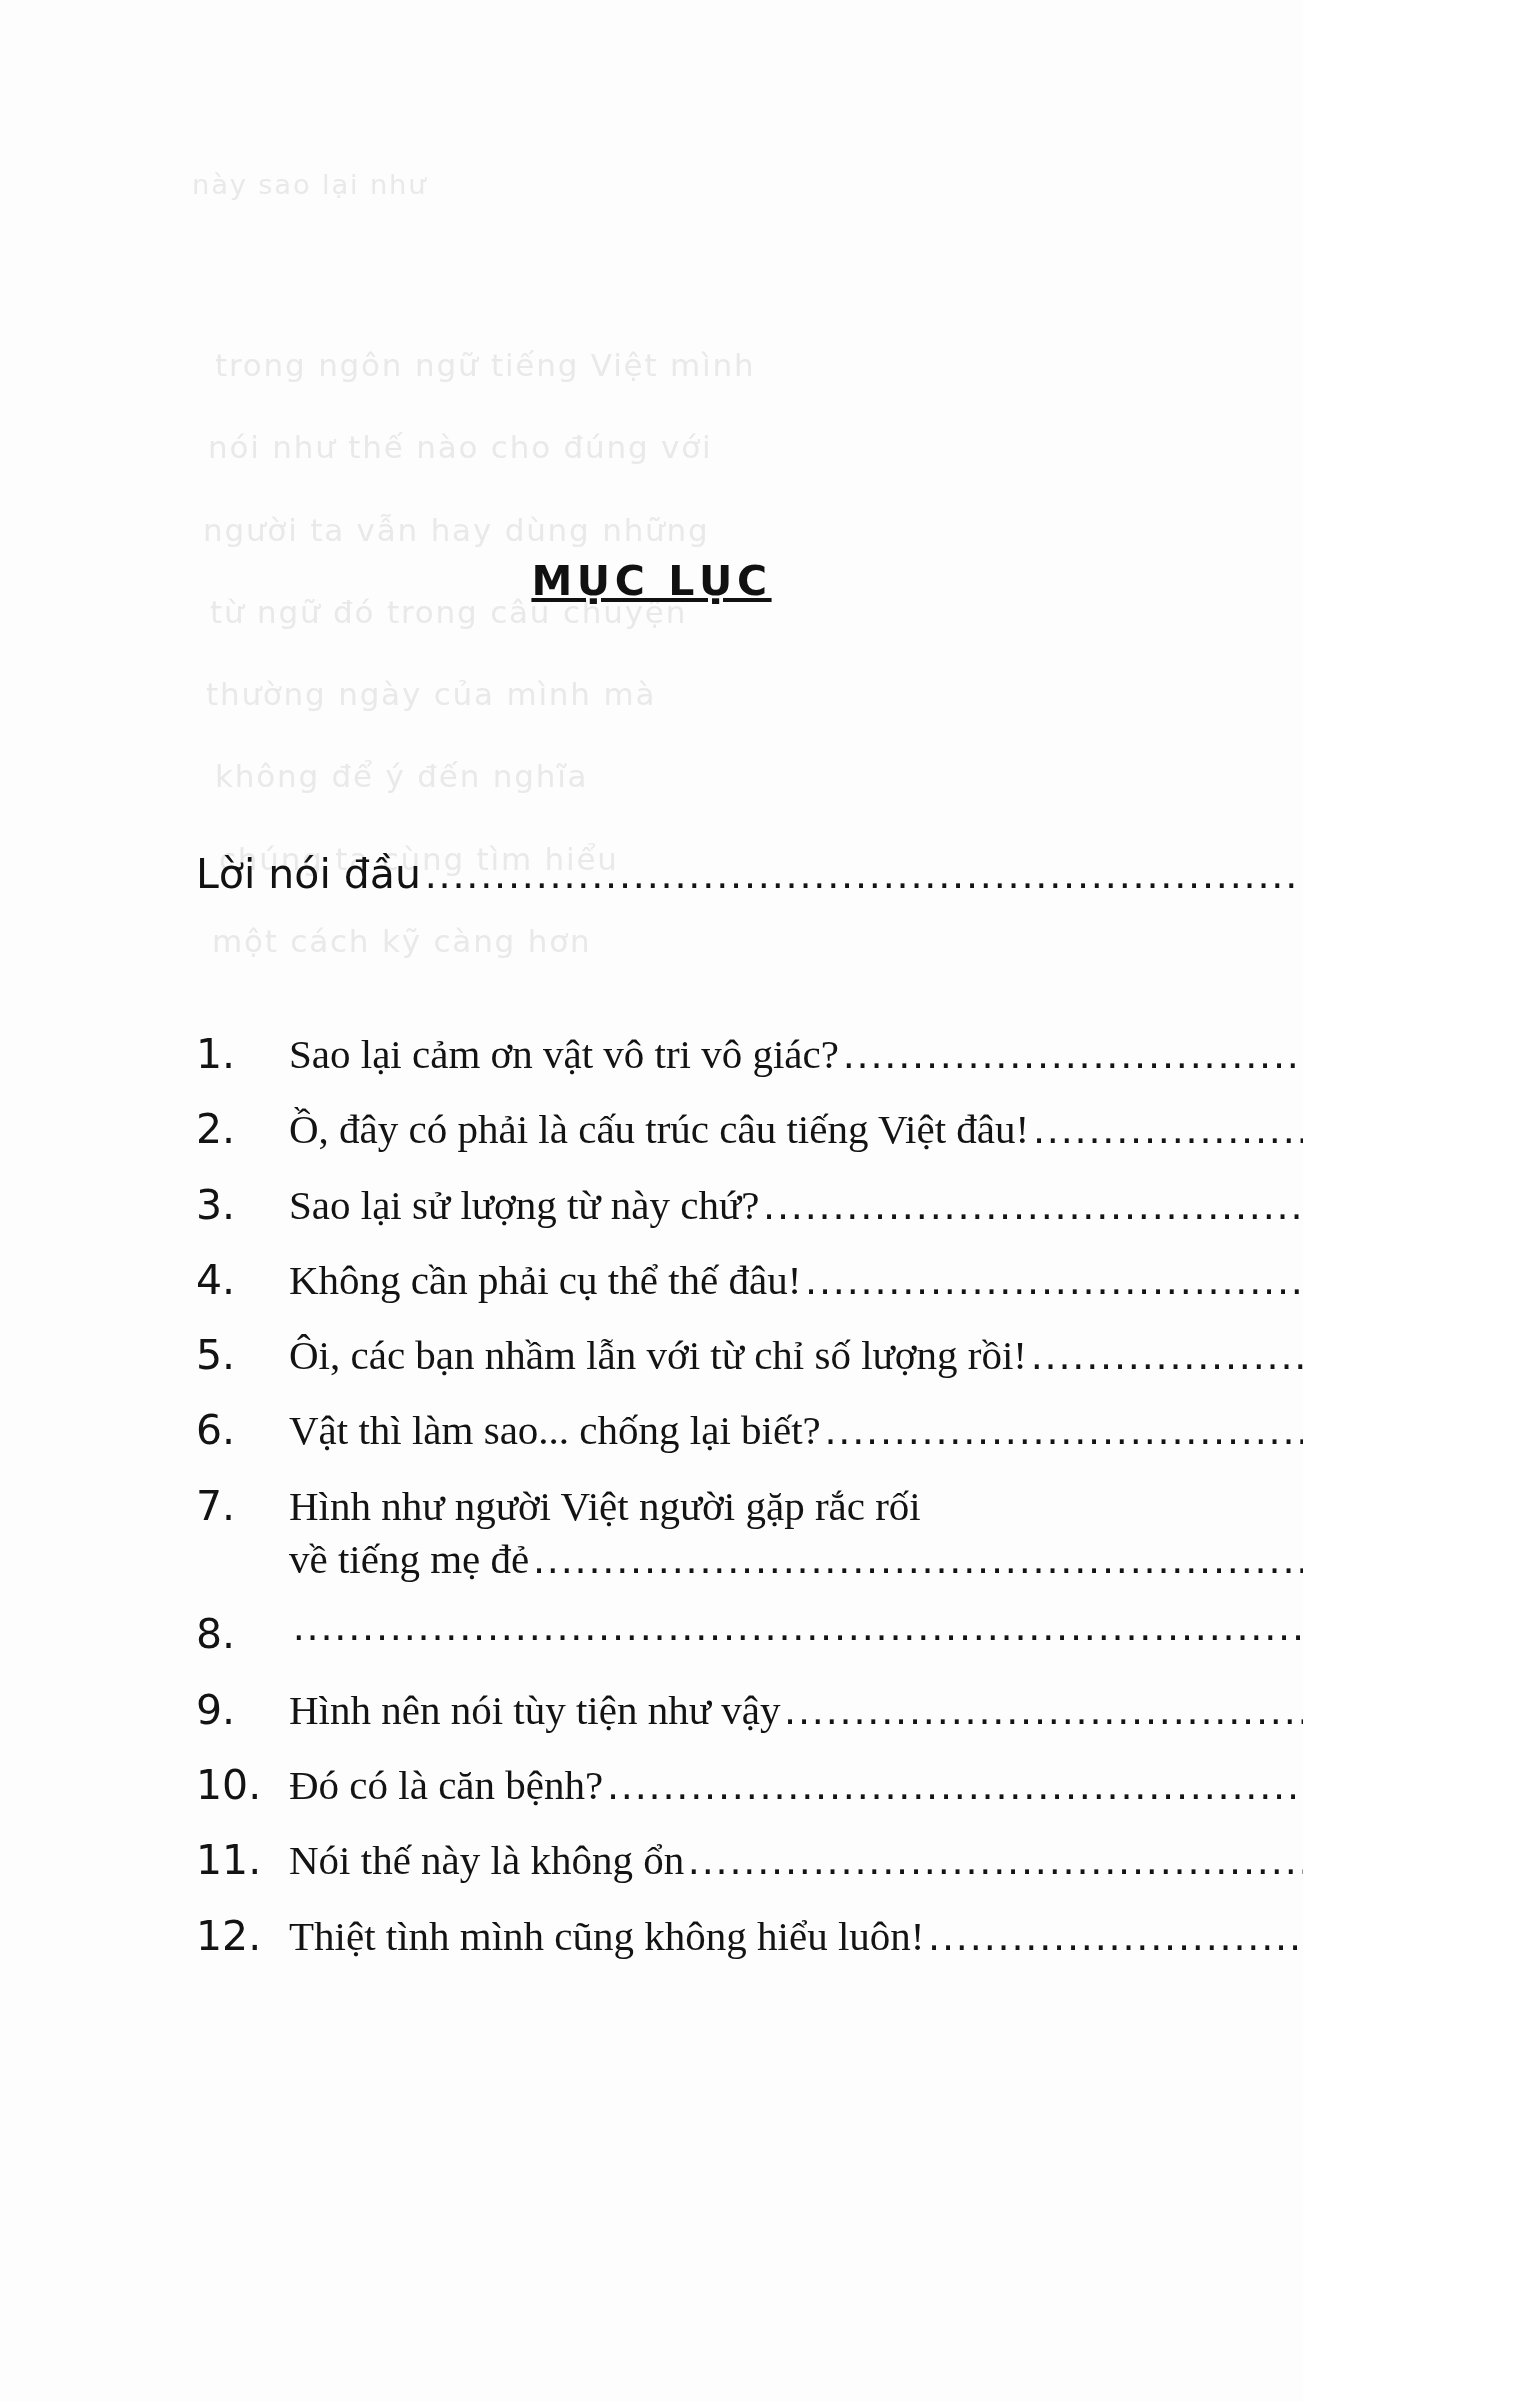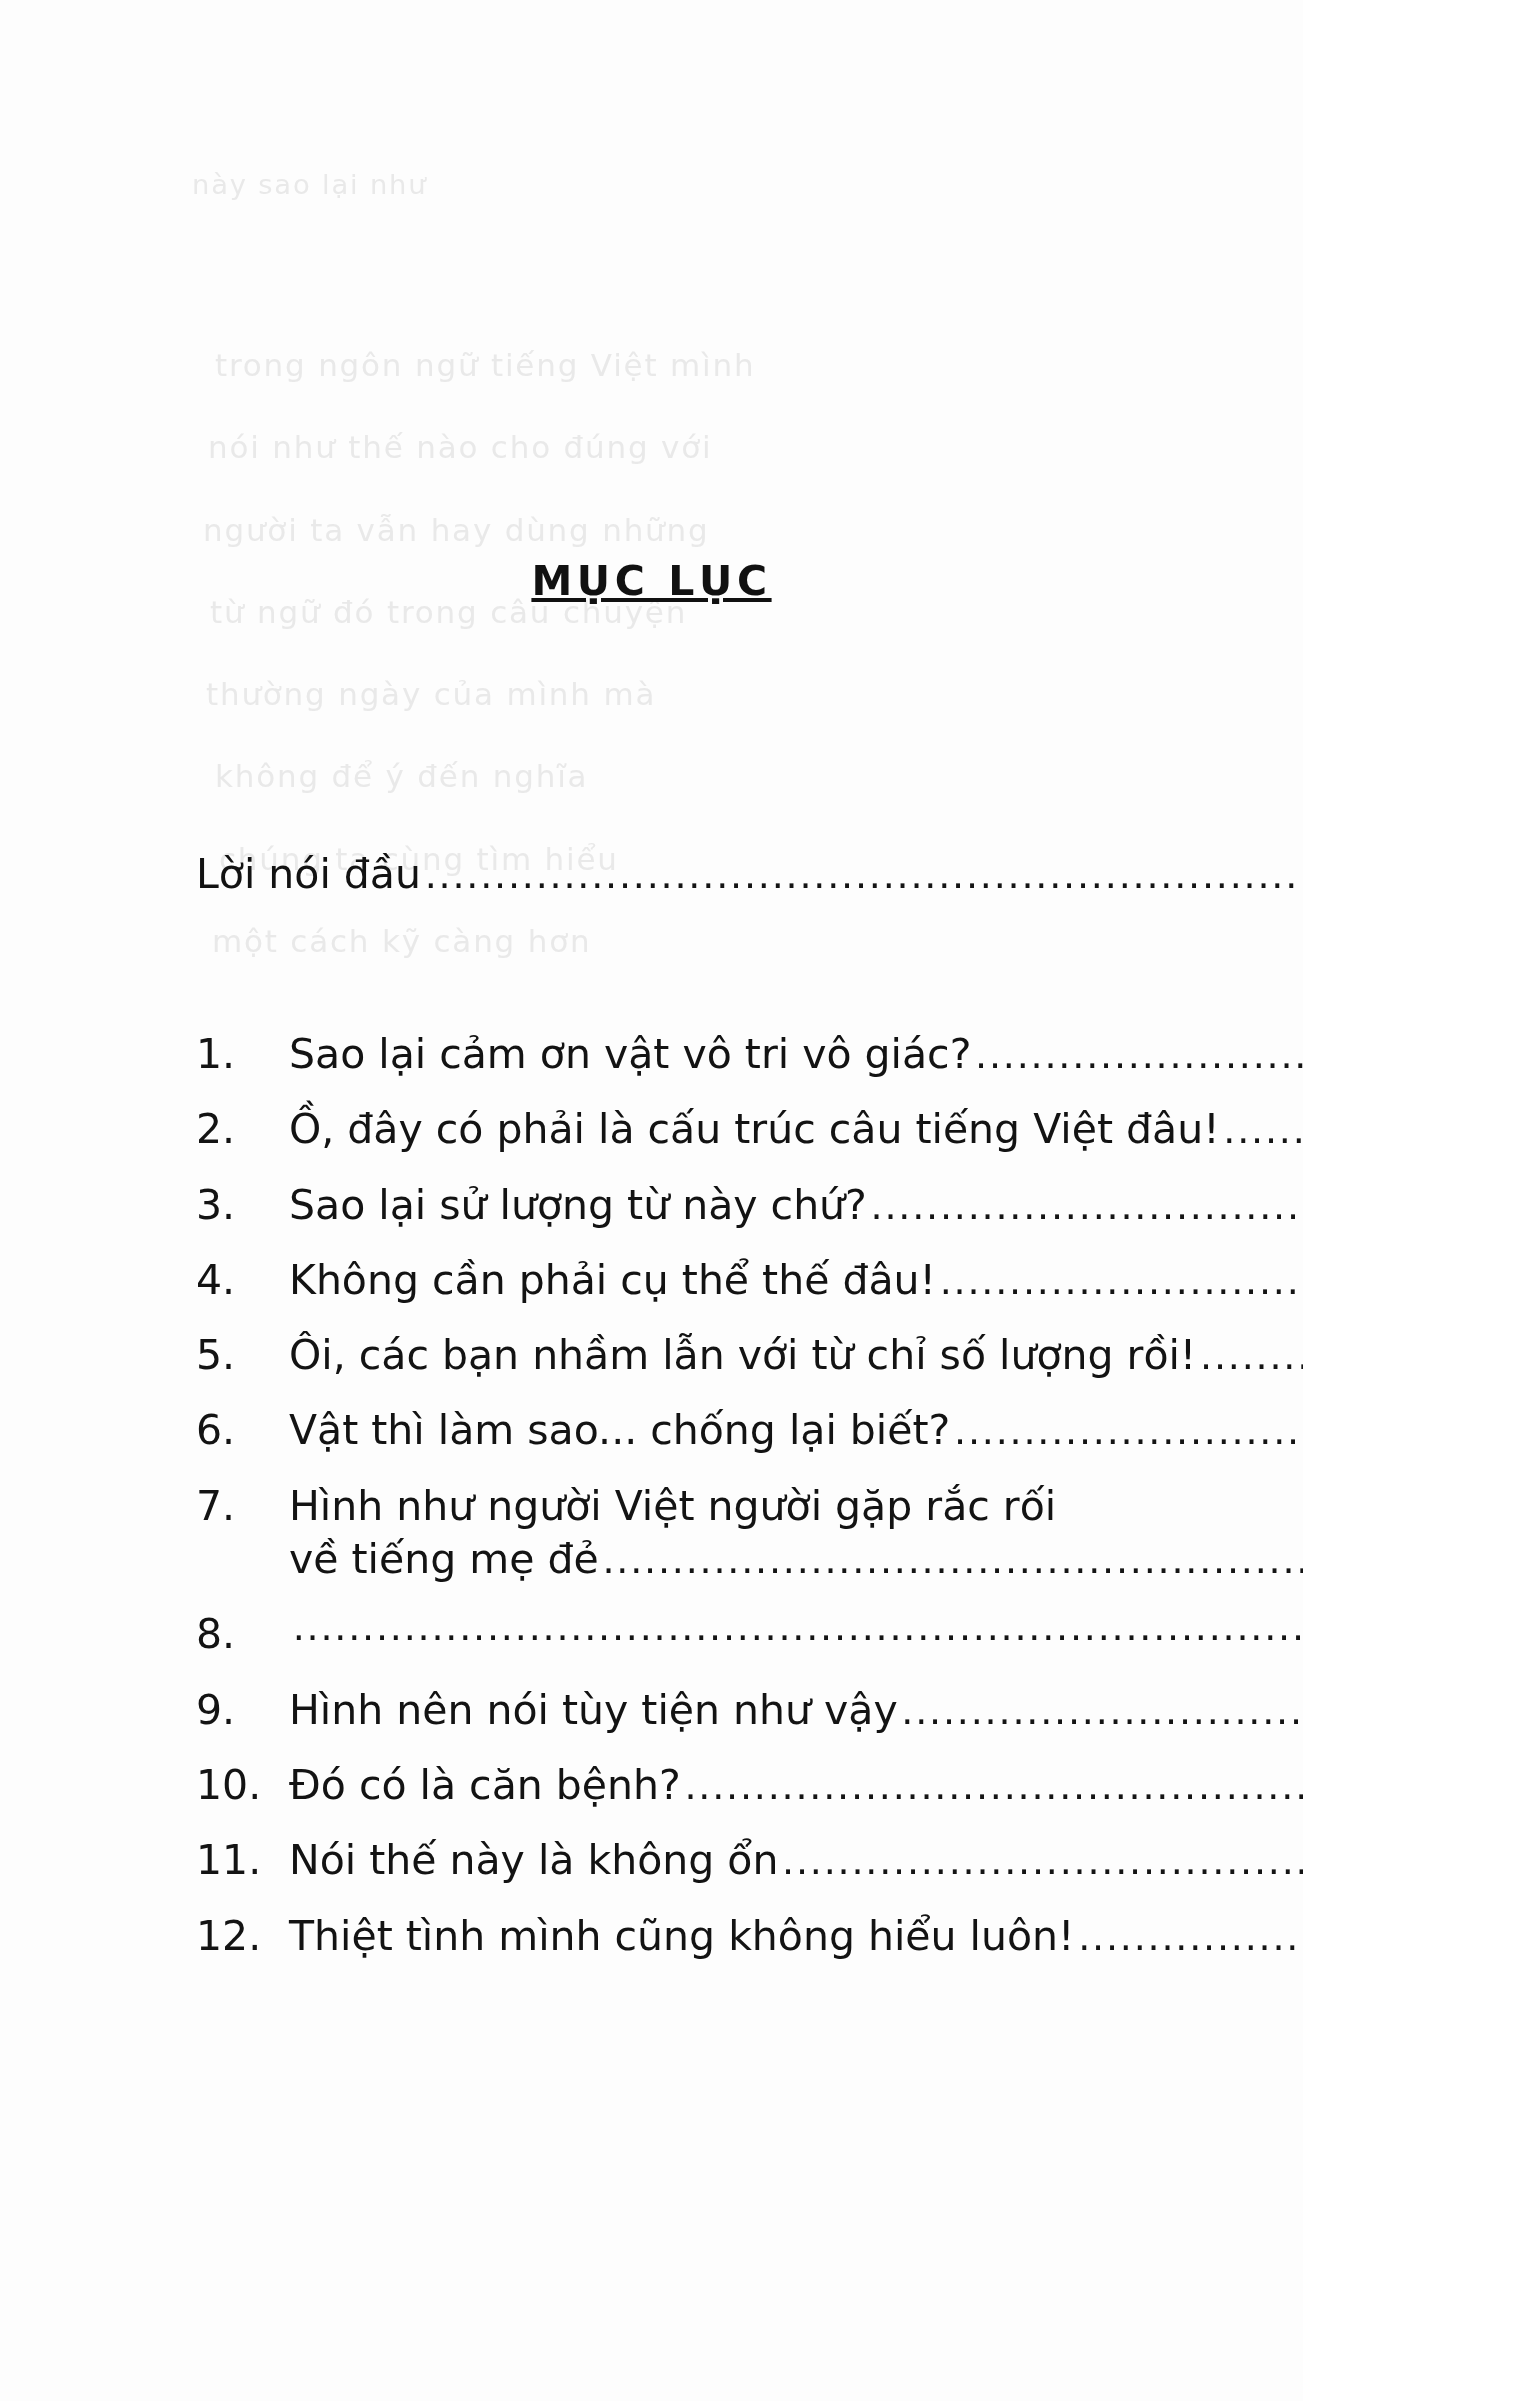"Sao lại cảm ơn vật" .toc-label { font-family: none -> Liberation Serif, serif }
